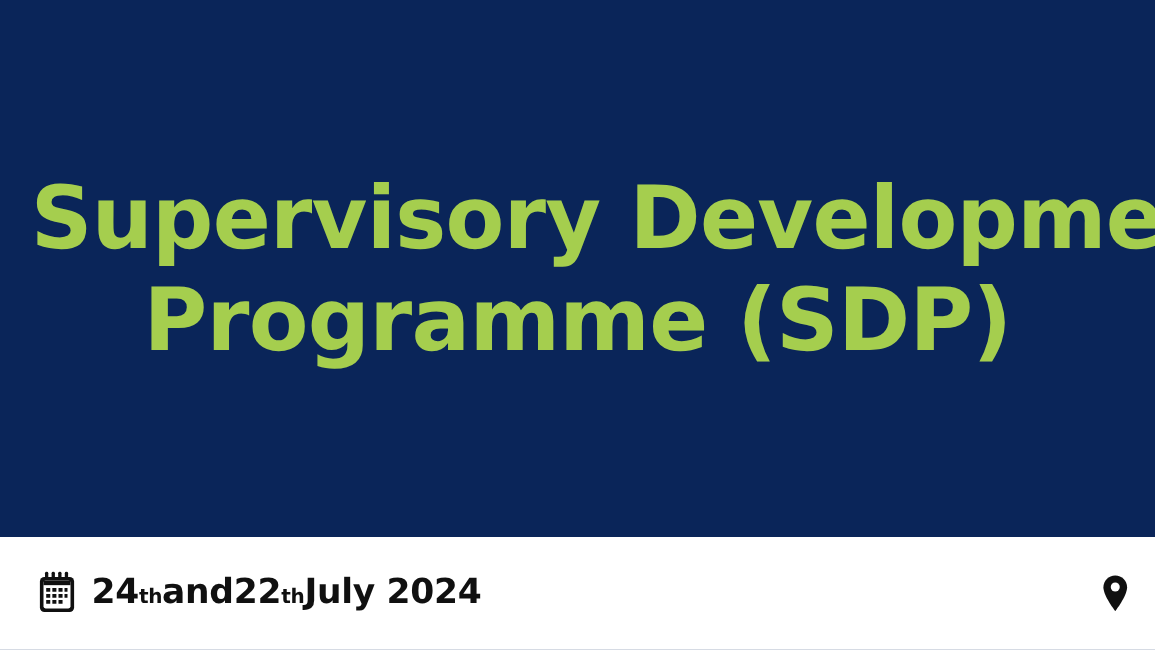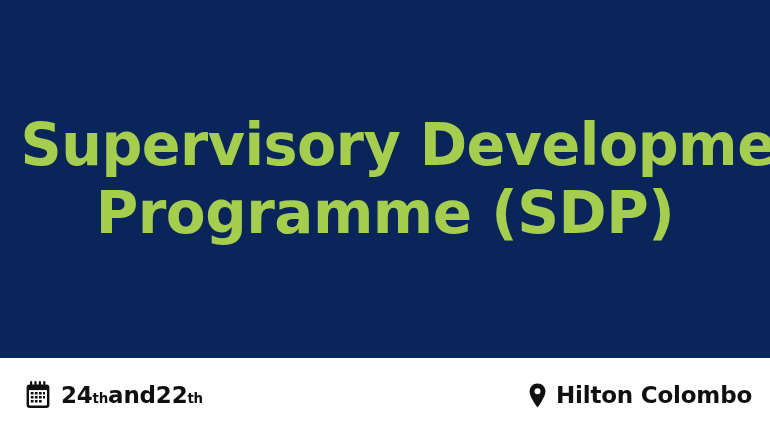"July 2024" span { html: none -> <span> July 2024</span> }
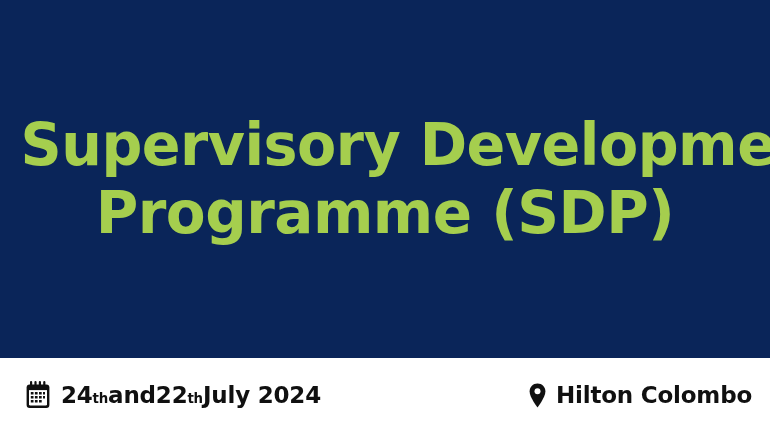"Hilton Colombo" span.meta-text { html: <span>Hilton Colombo</span> -> none }
